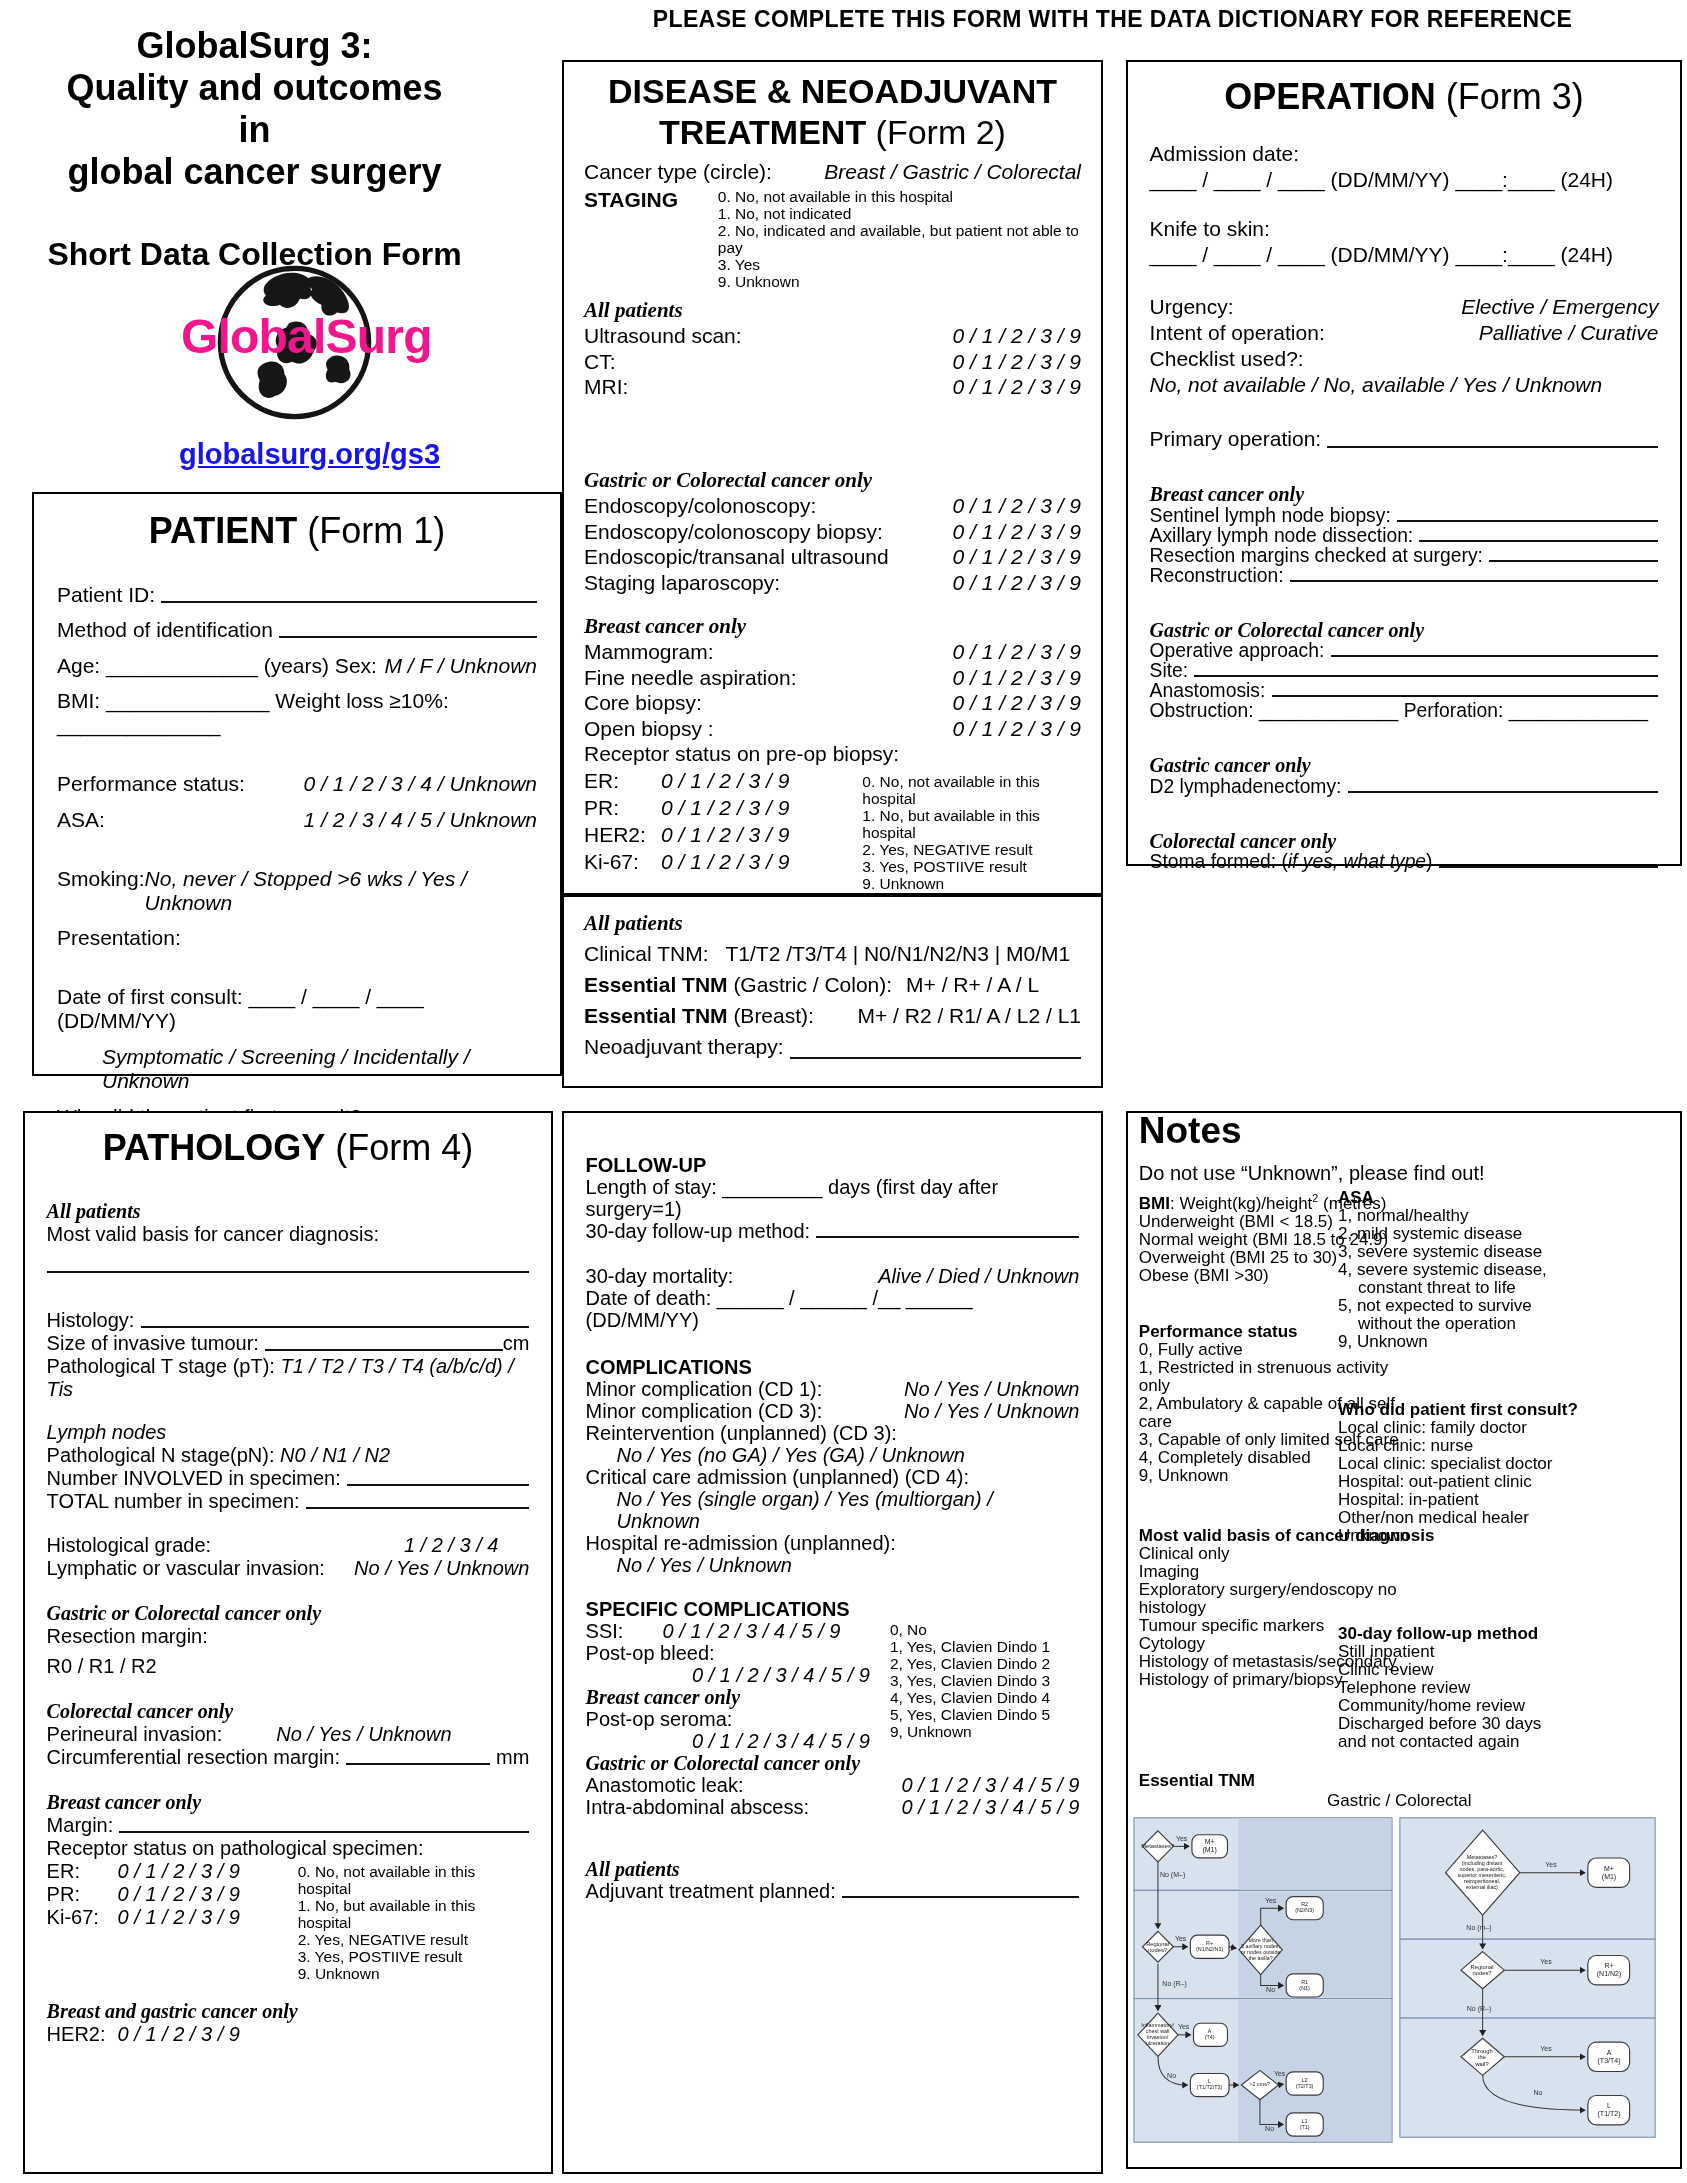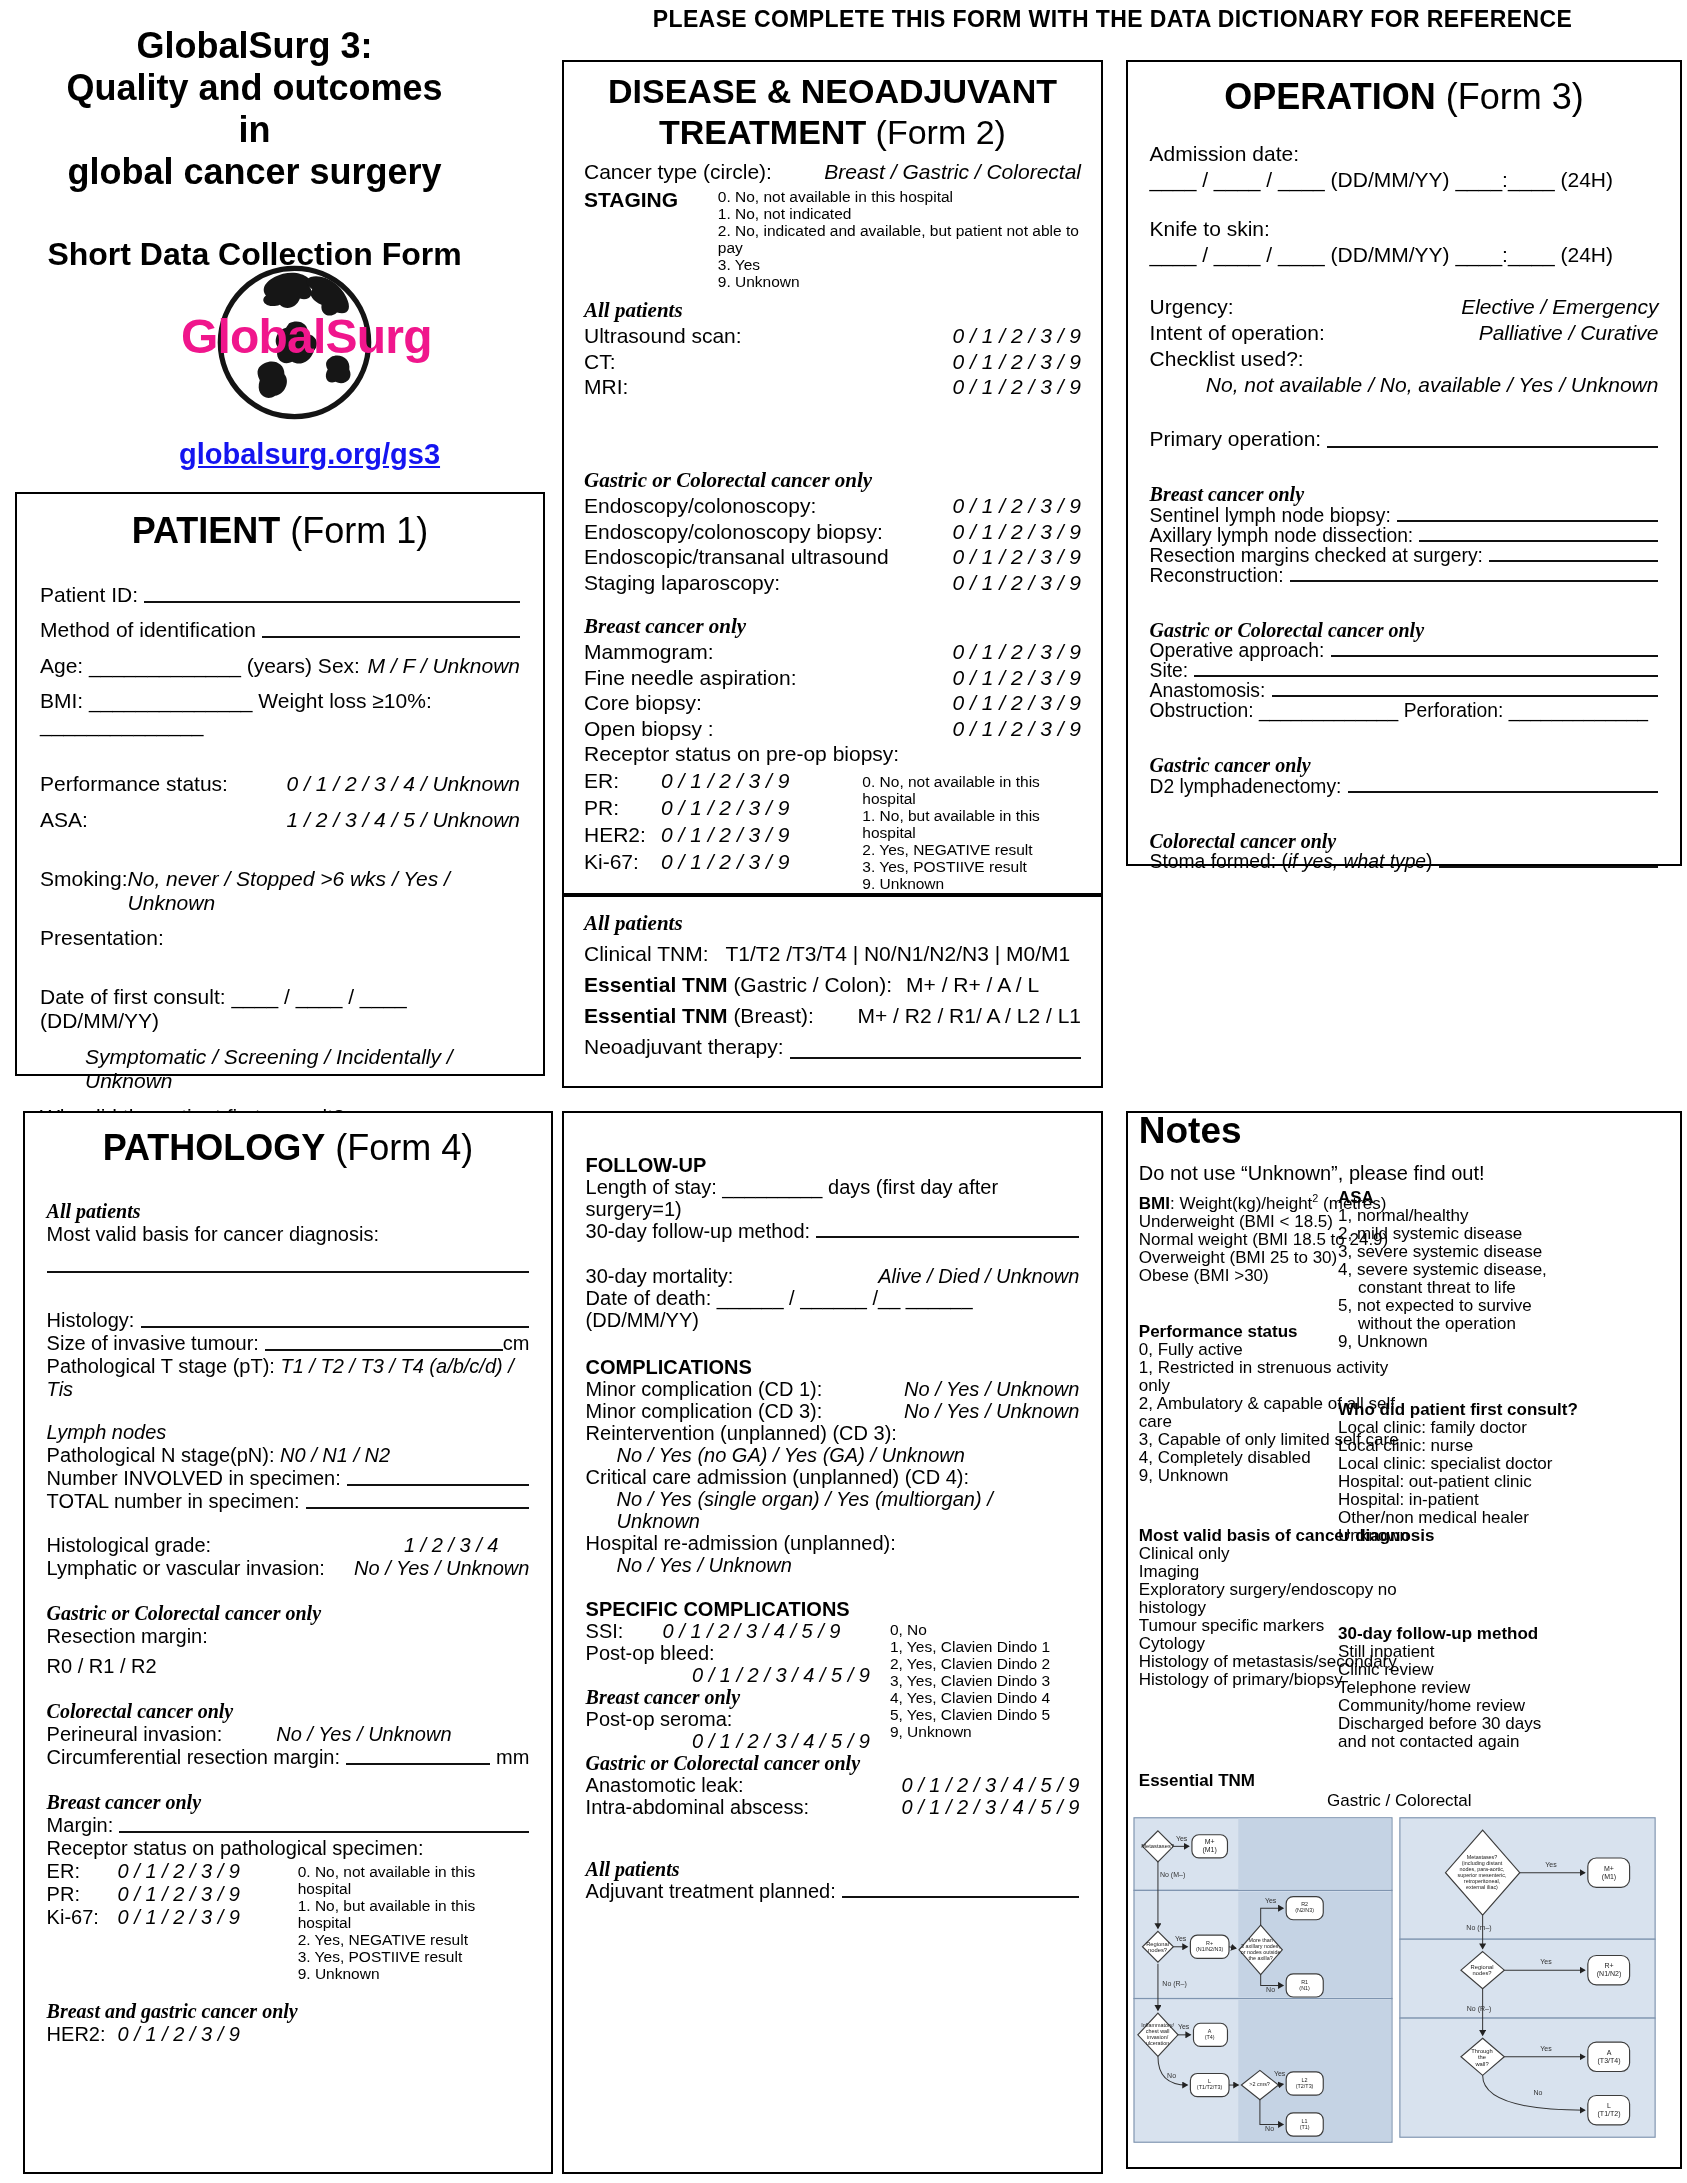"No, not available / No," div.ln { text-align: right -> left }
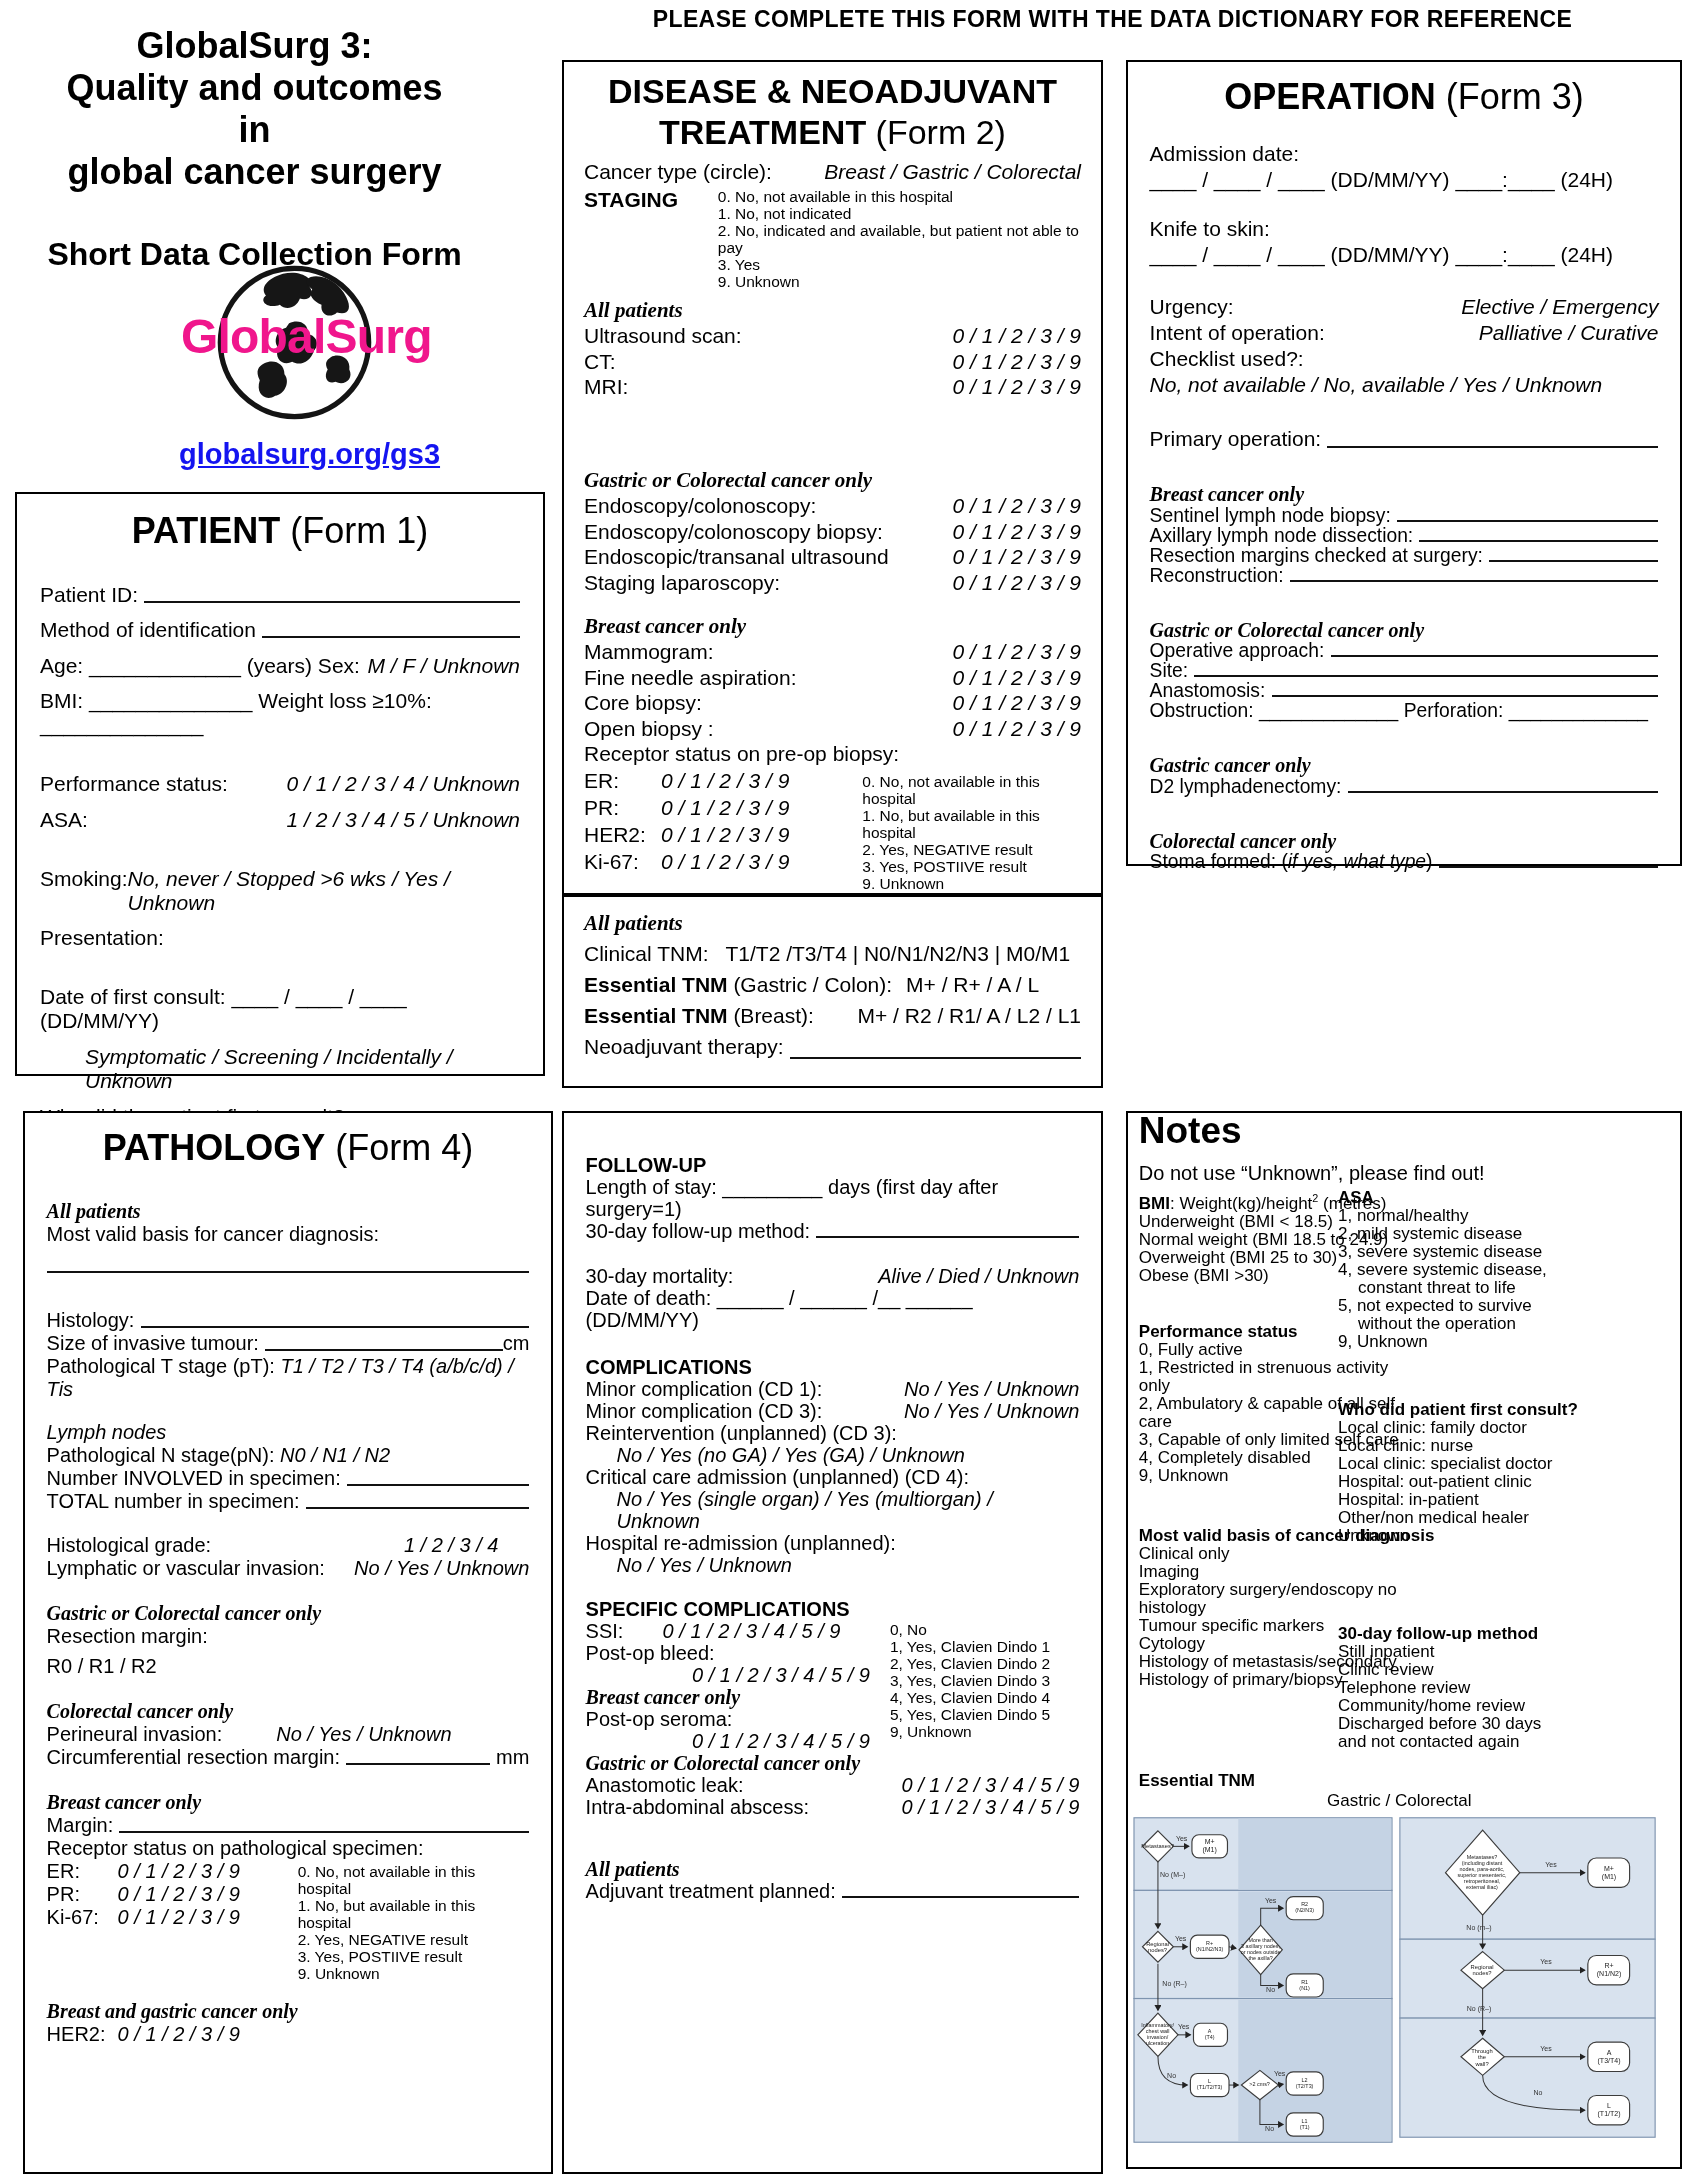"PATIENT (Form 1)" div.box { left: 15px -> 32px }
